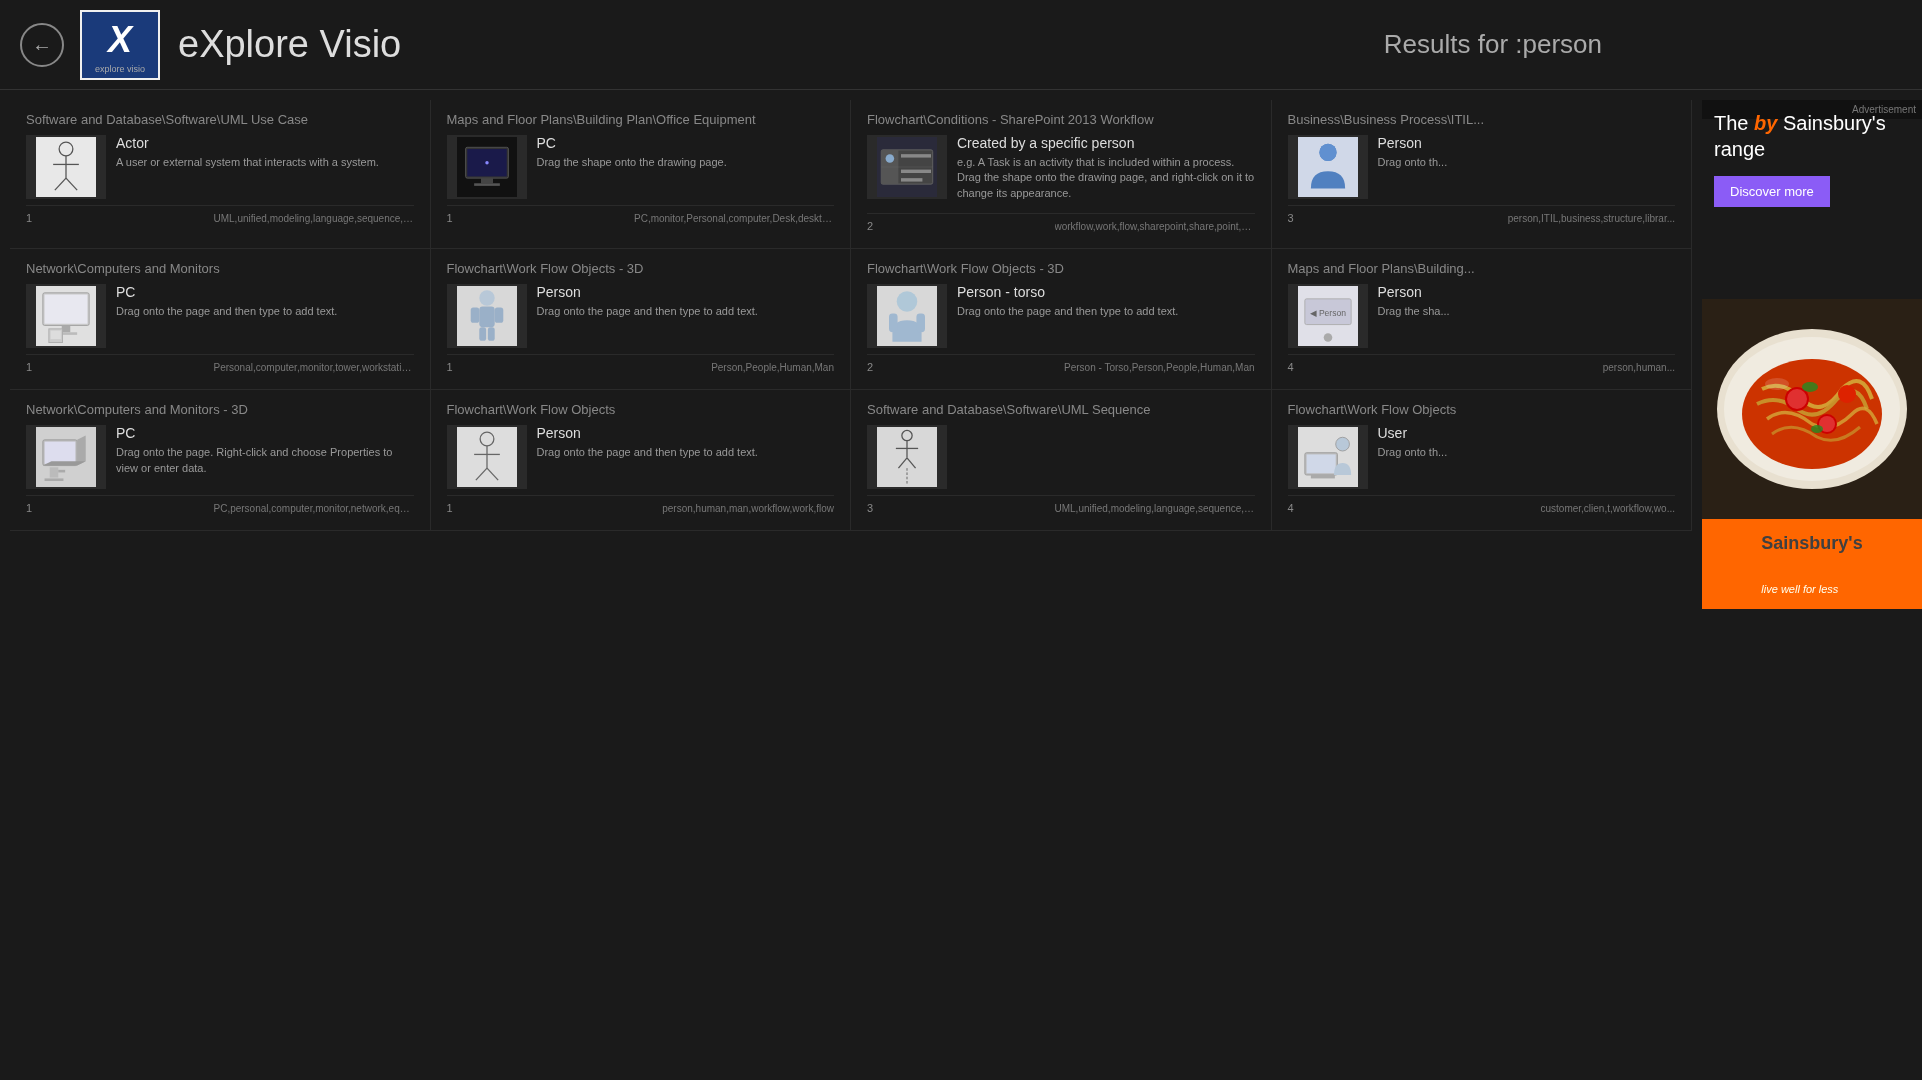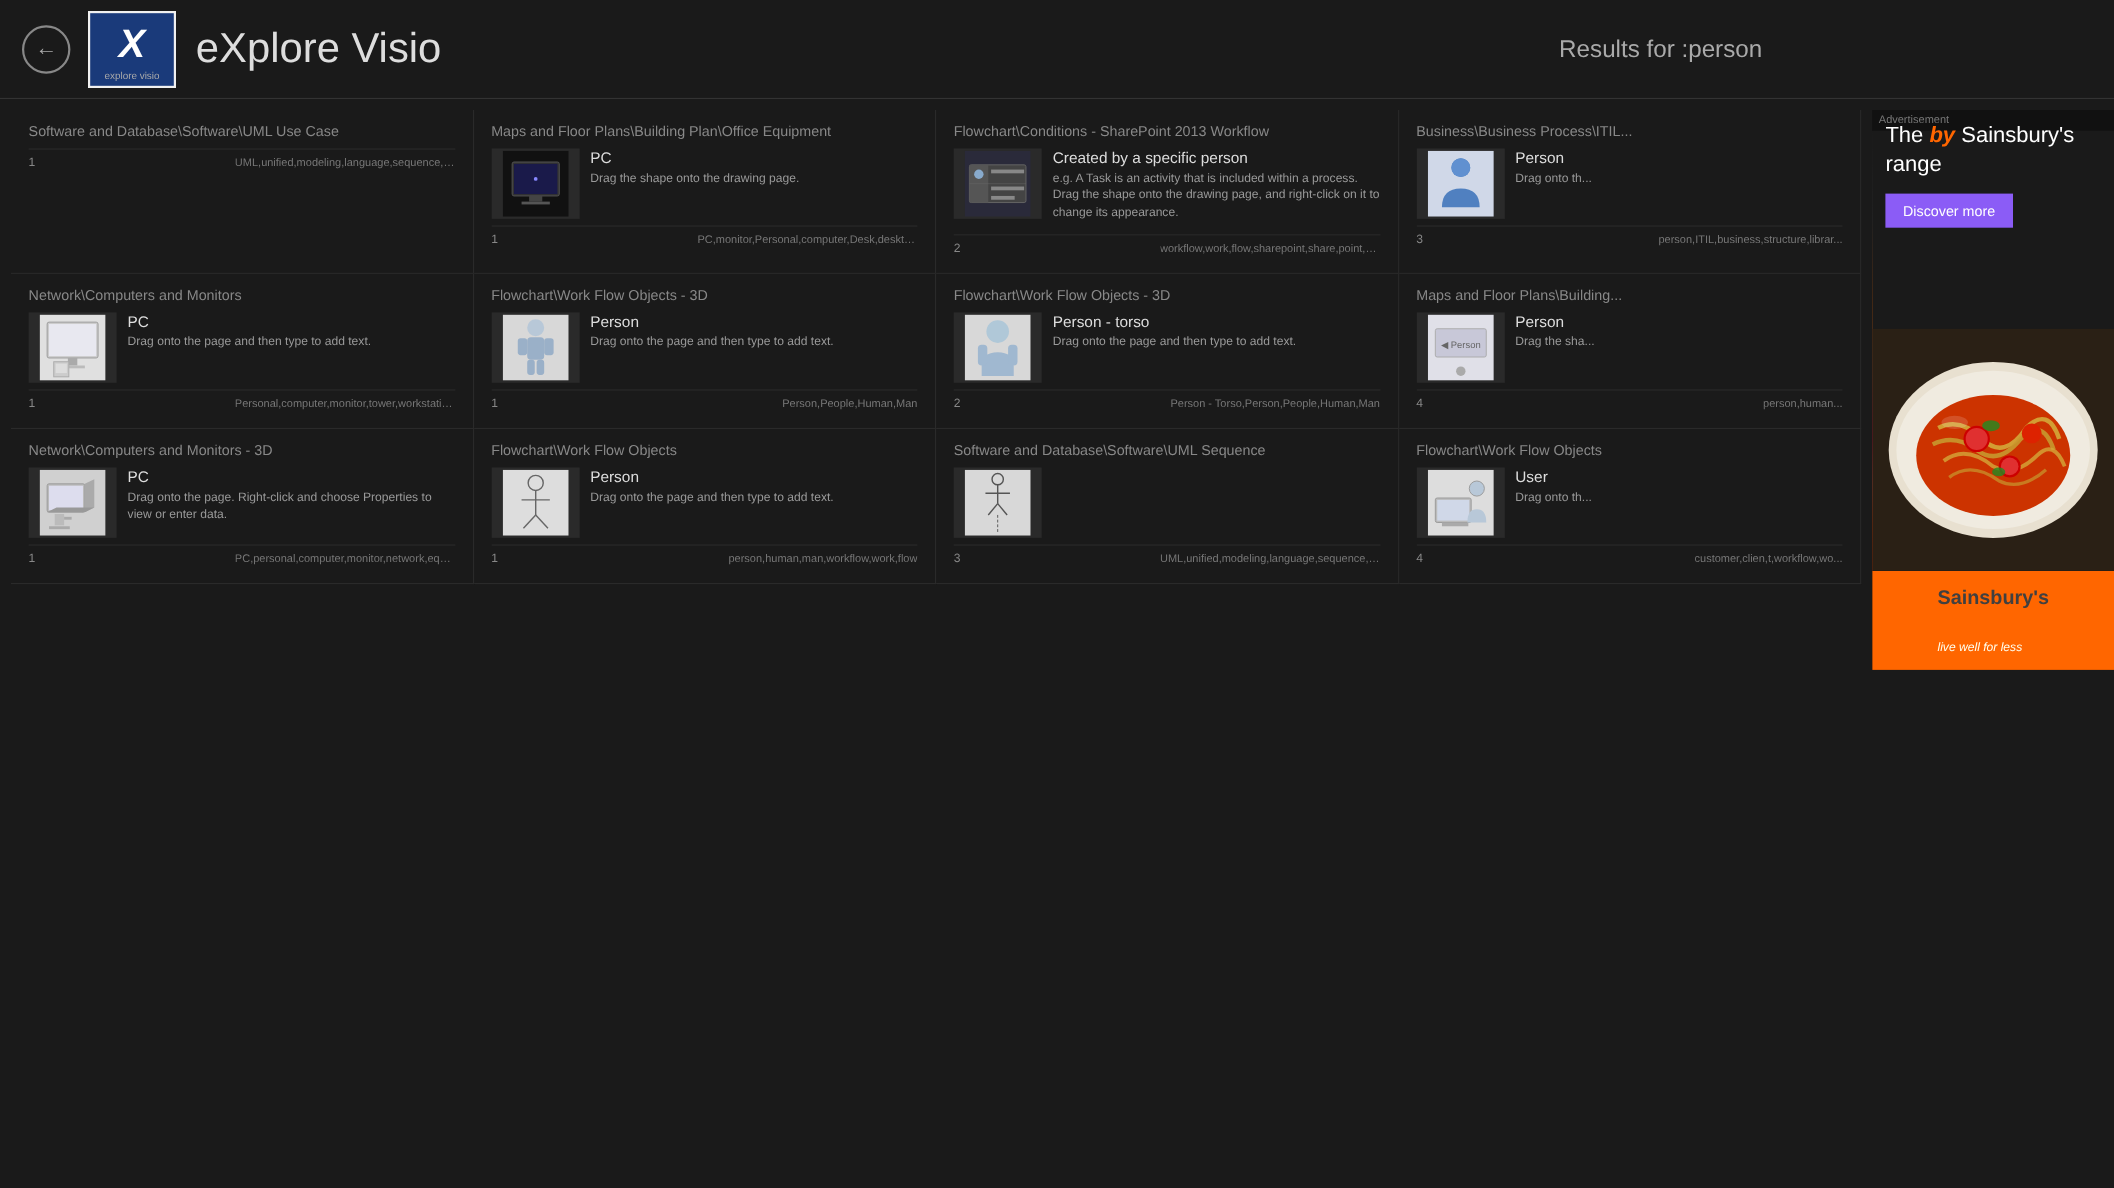"Results for :person" .search-results-title { font-size: 22px -> 26px }
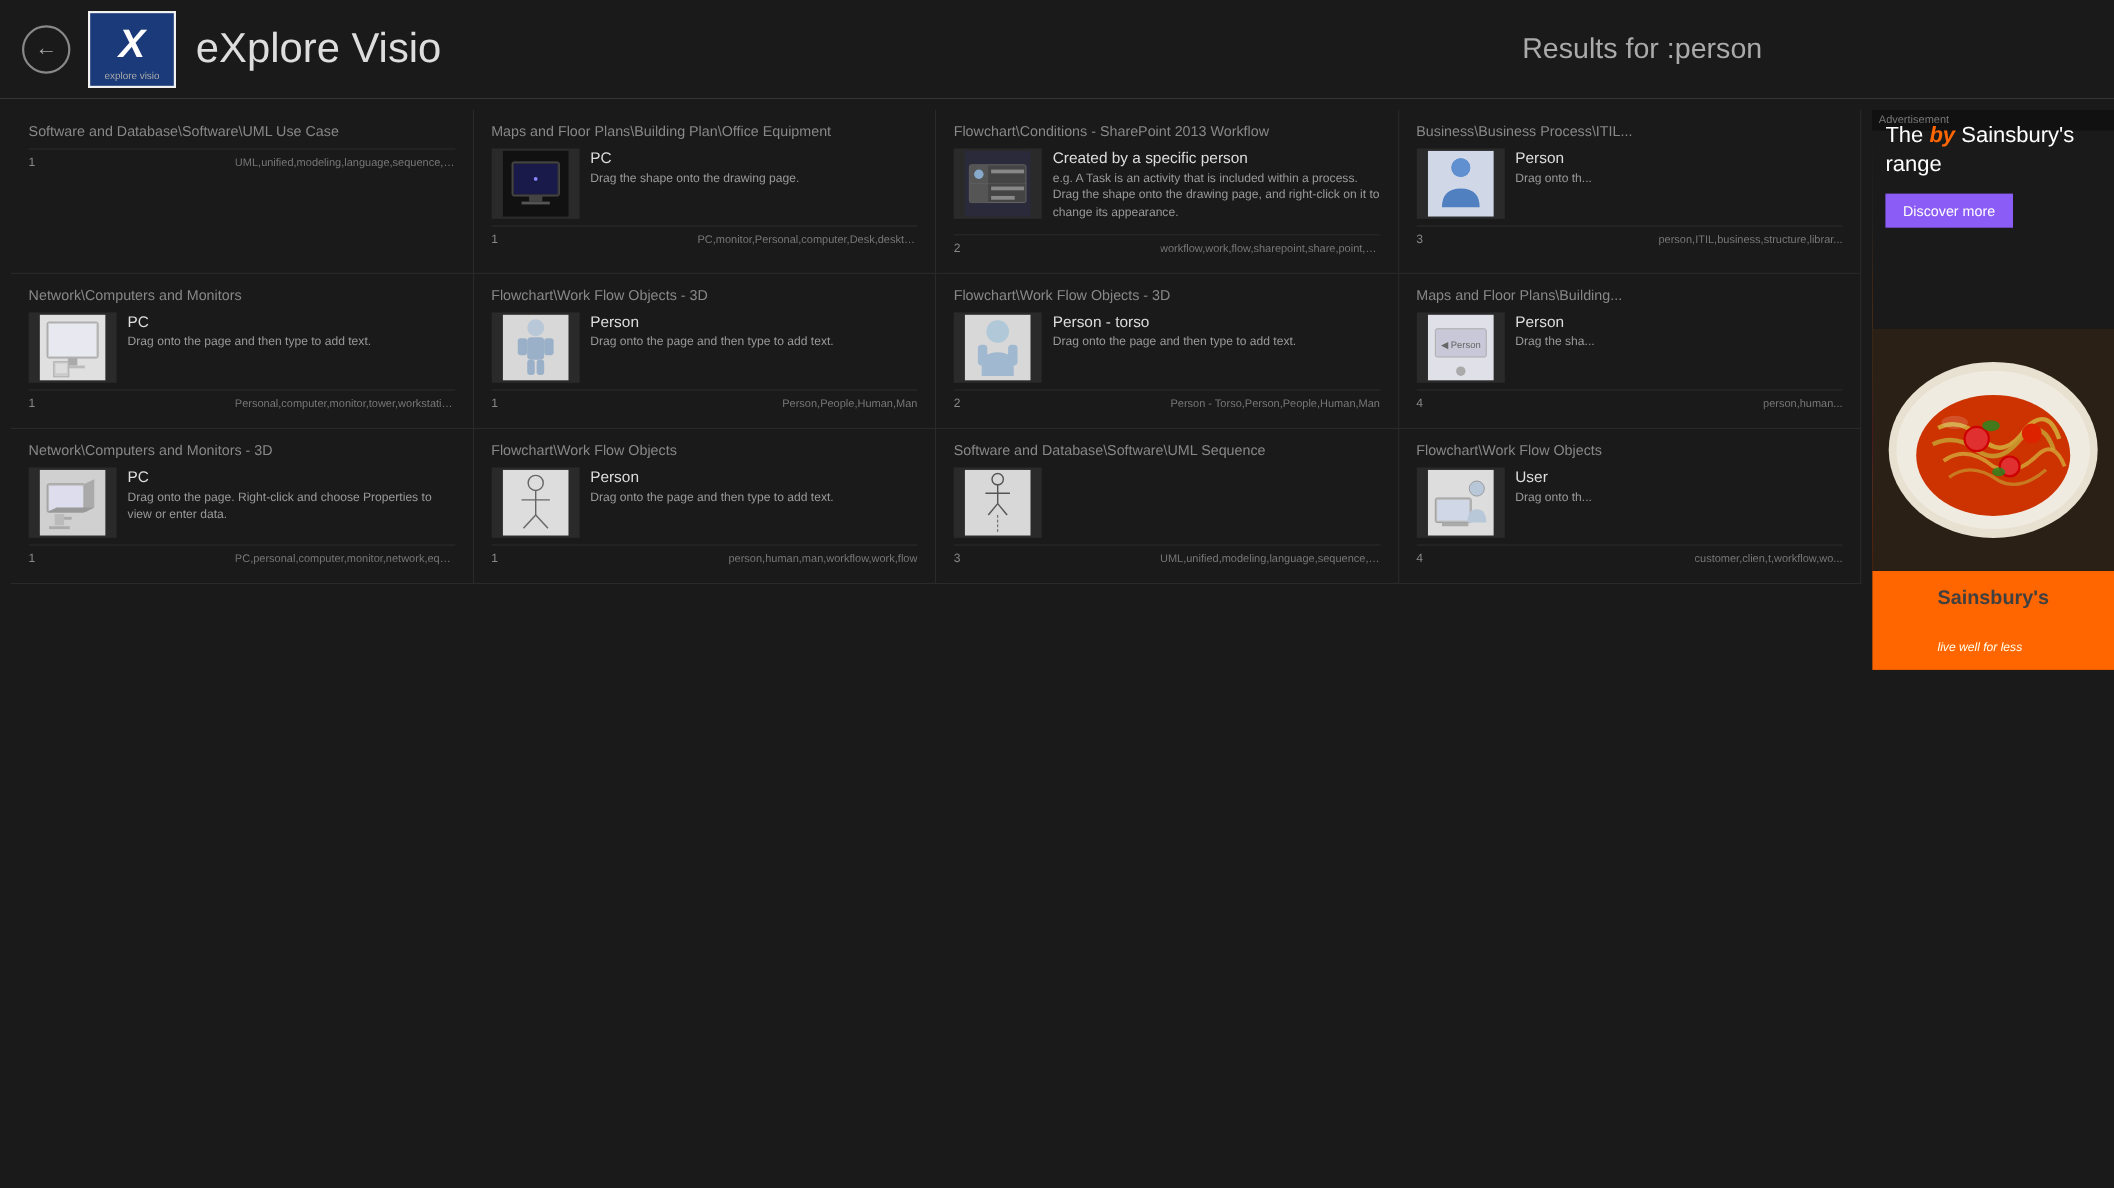"Advertisement" .ad-label { text-align: left -> right }
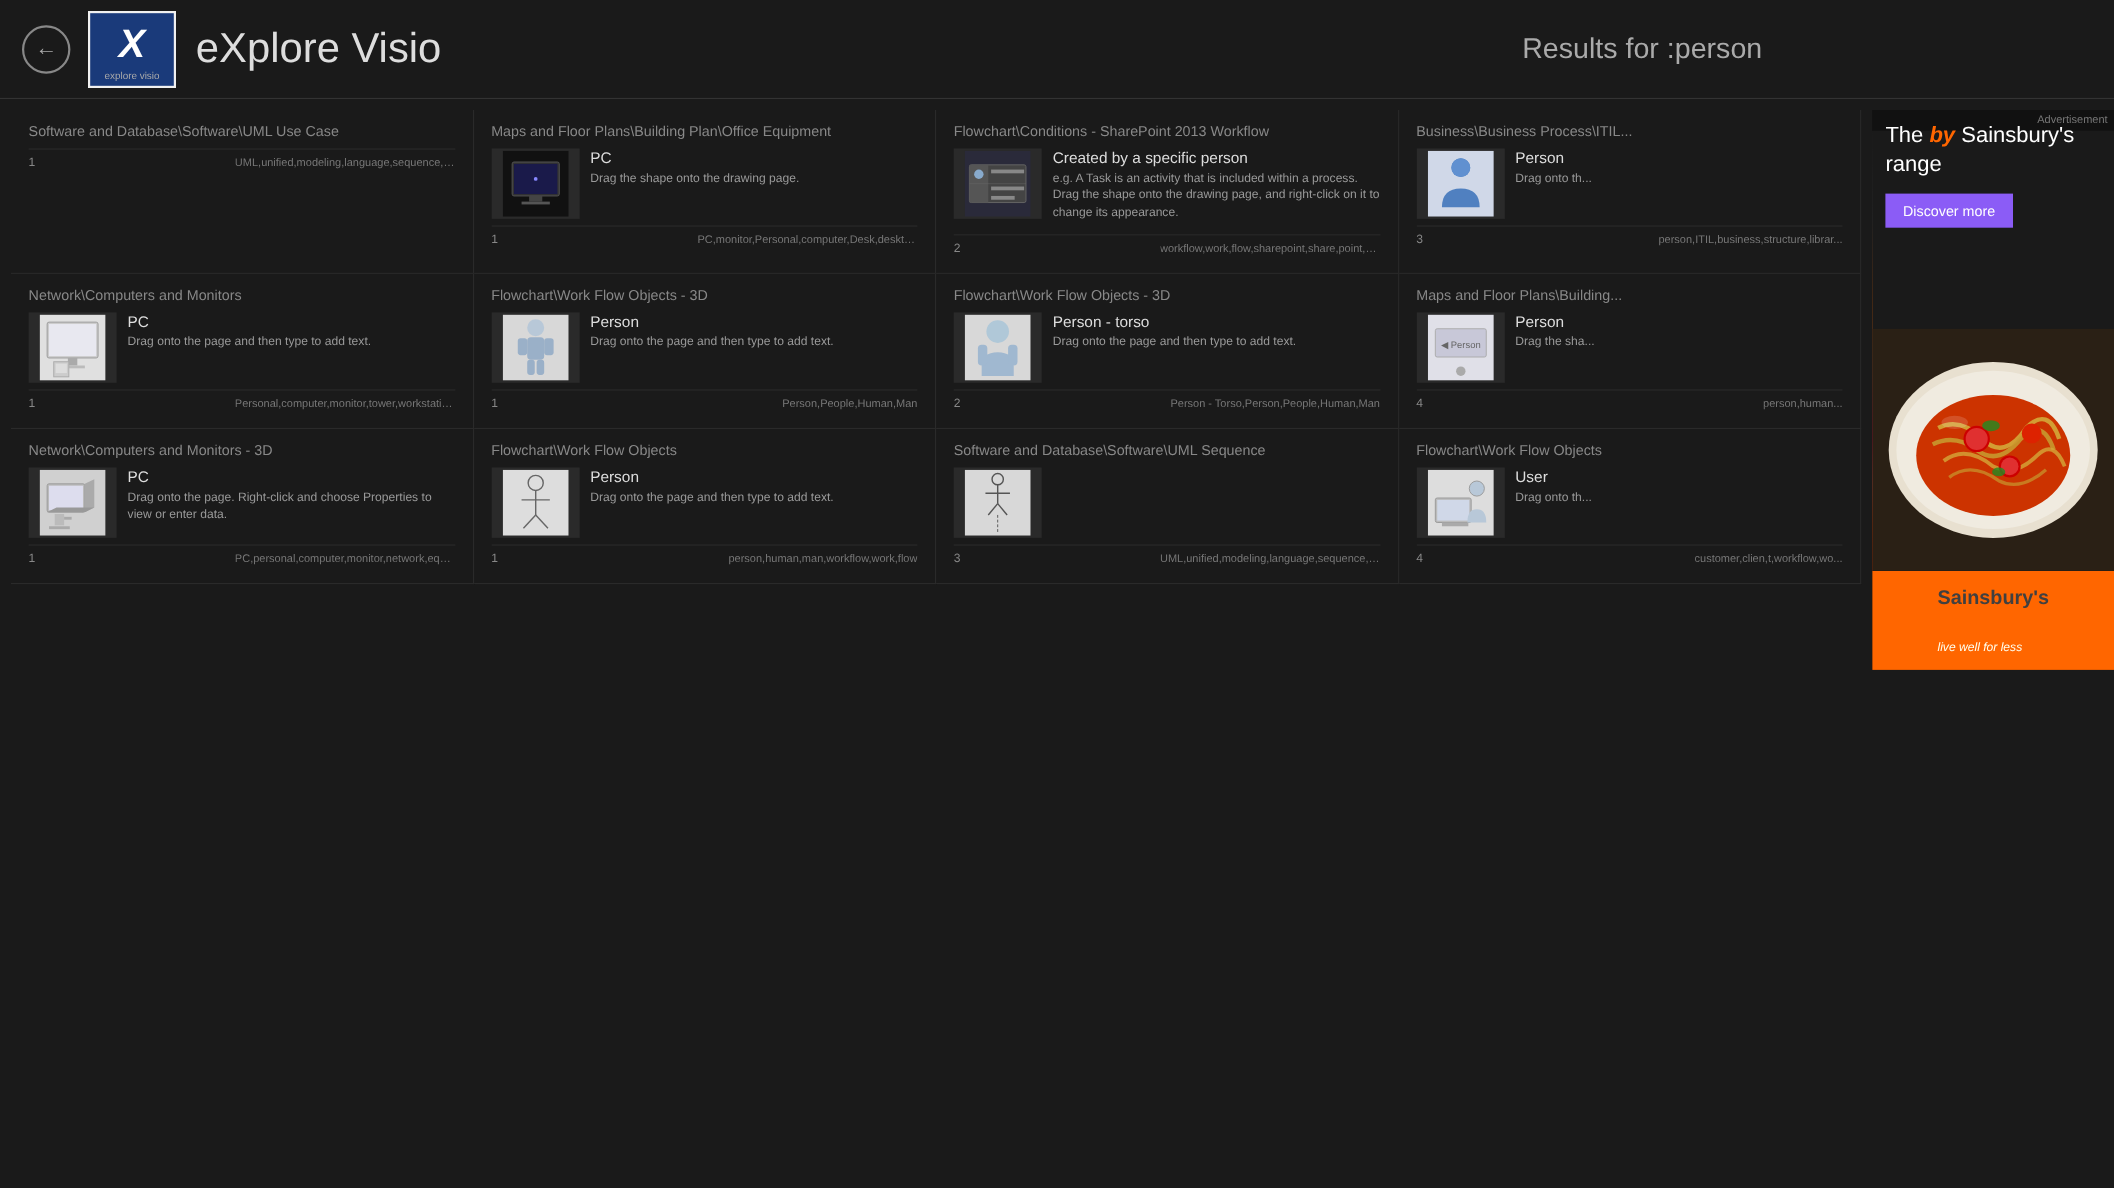"Actor" div.card-body { html: none -> <div> <div> <svg> <rect></rect> <circle></circle> <line></line> <line></line> <line></line> <line></line> </svg> </div> <div> <div>Actor</div> <div>A user or external system that interacts with a system.</div> </div> </div> }
